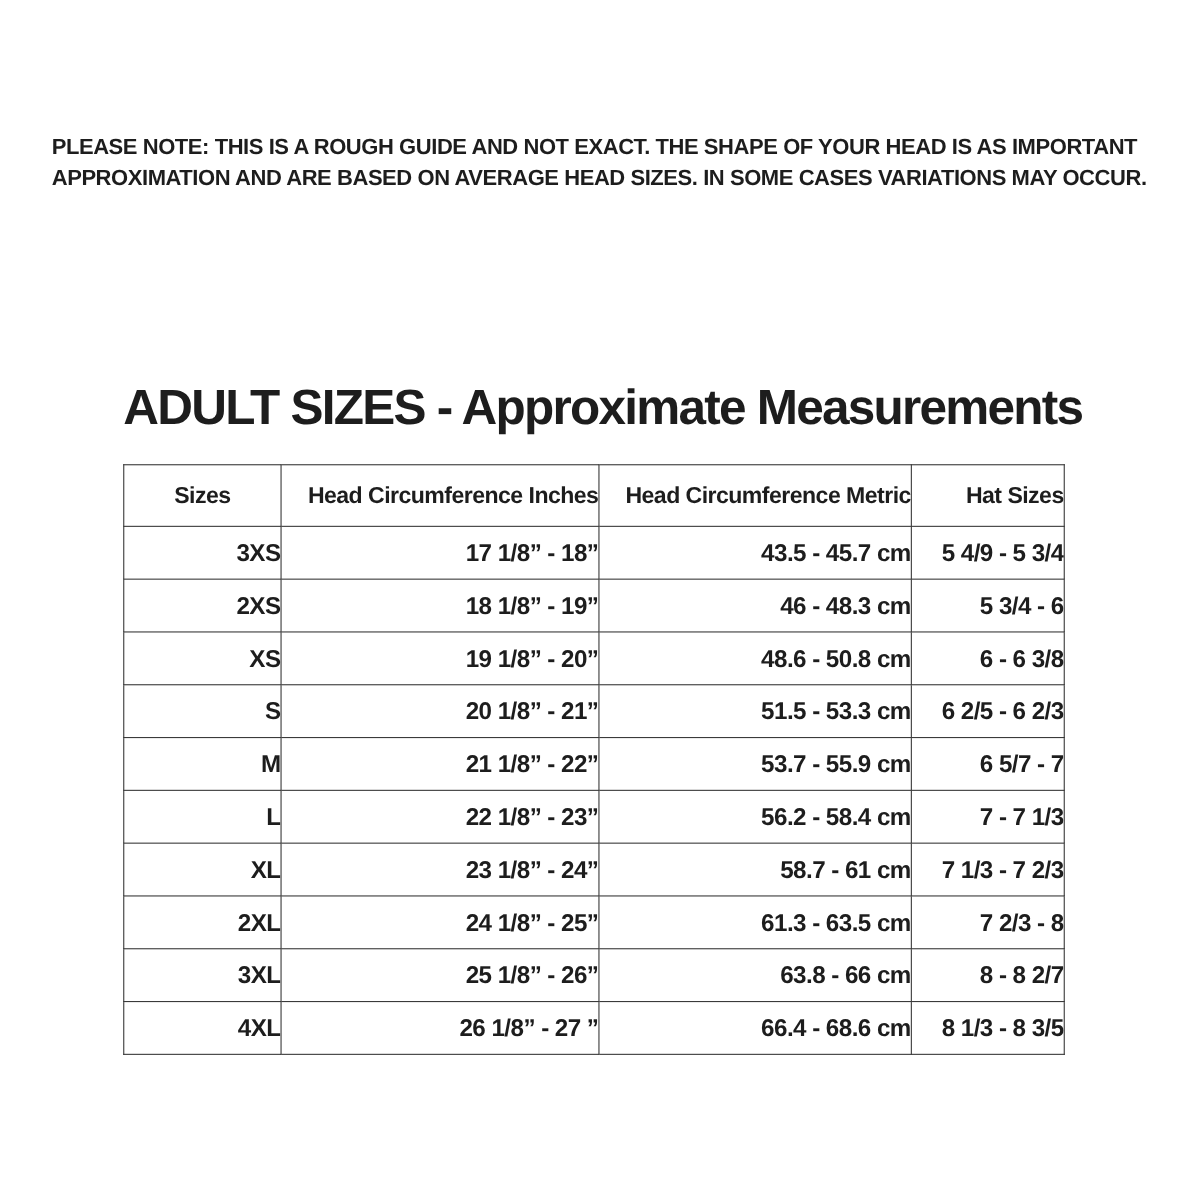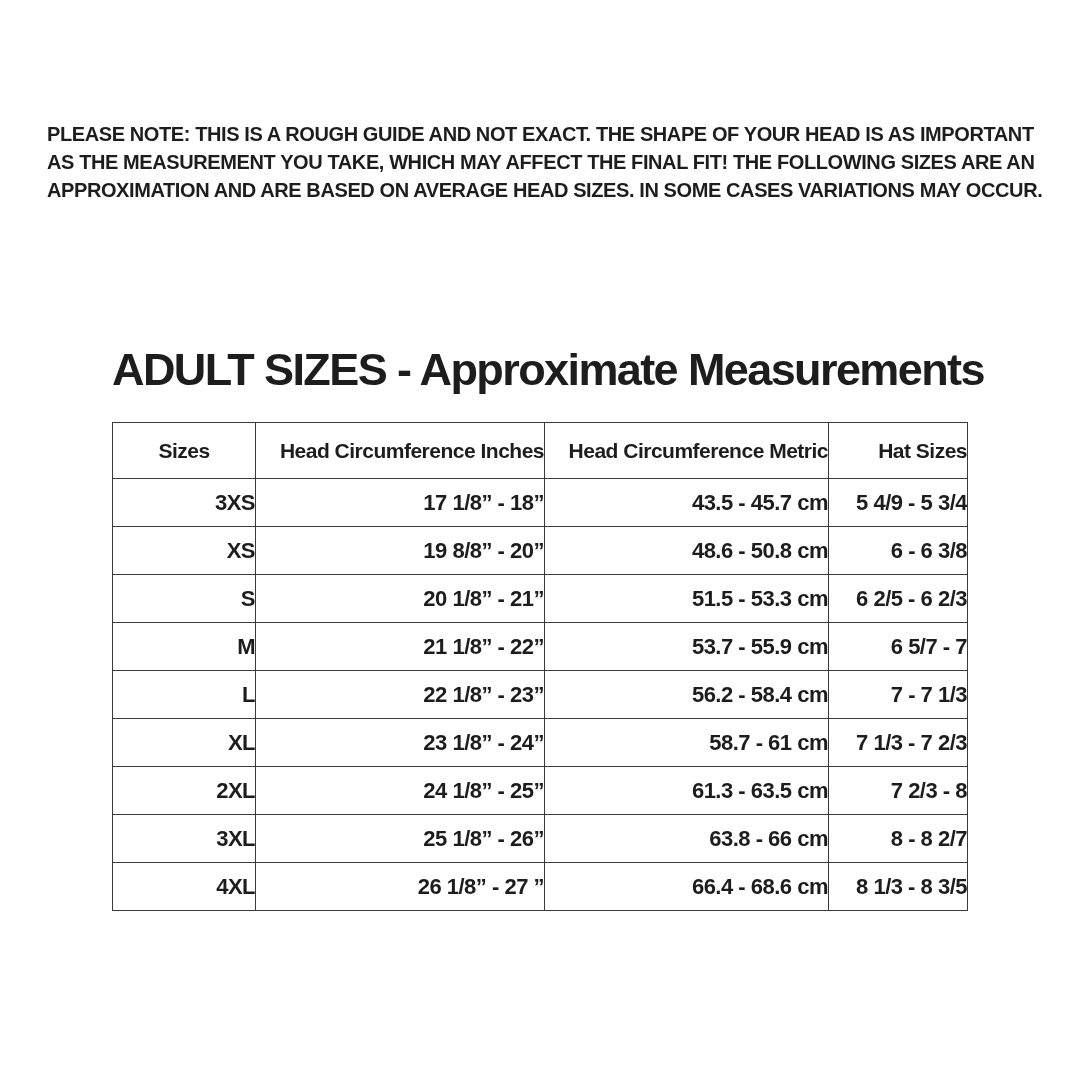"AS THE MEASUREMENT YOU TAKE," span.note-line { html: <span>AS THE MEASUREMENT YOU TAKE, WHICH MAY AFFECT THE FINAL FIT! THE FOLLOWING SIZES ARE AN</span> -> none }
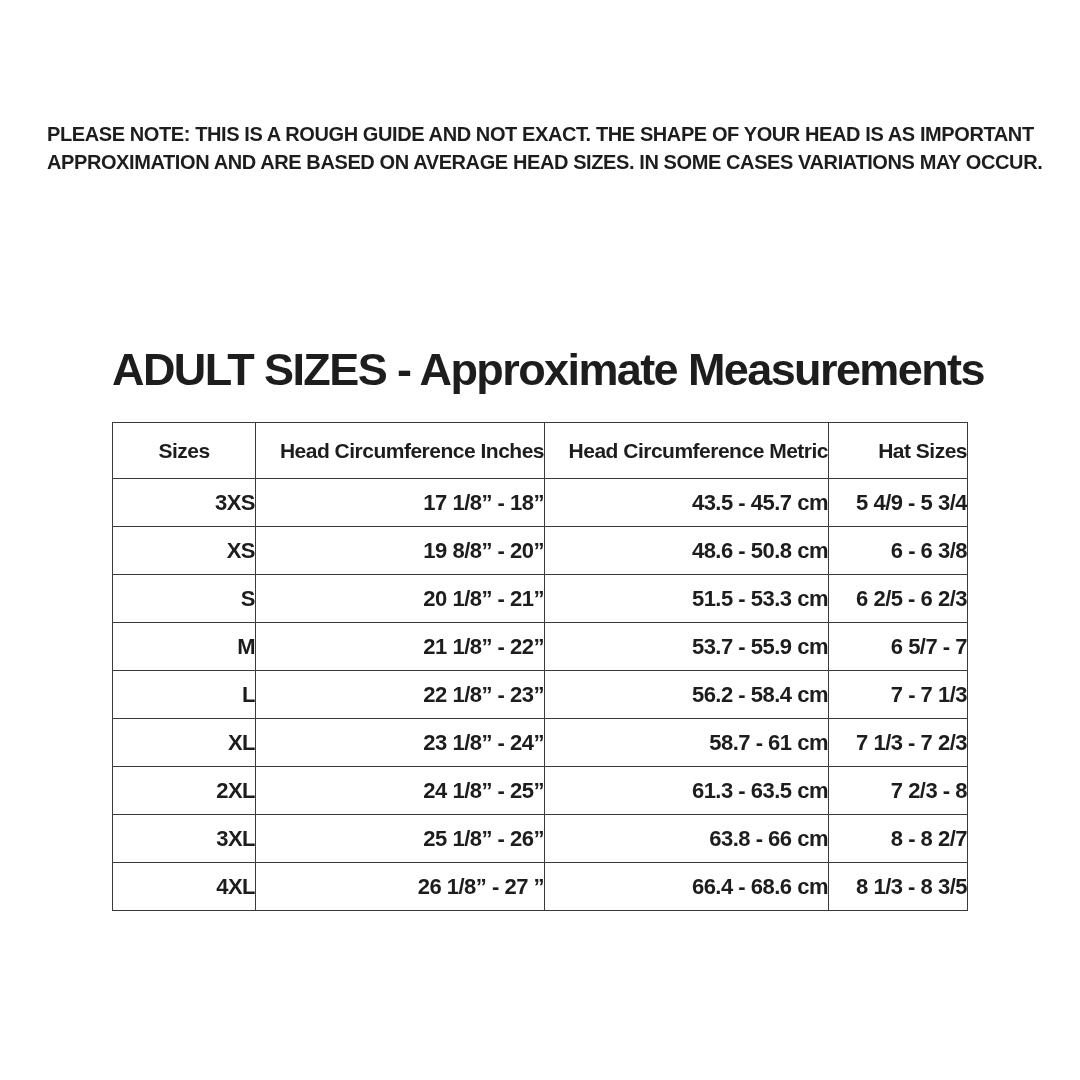"2XS" tr { html: none -> <tr> <td>2XS</td> <td>18 1/8” - 19”</td> <td>46 - 48.3 cm</td> <td>5 3/4 - 6</td> </tr> }
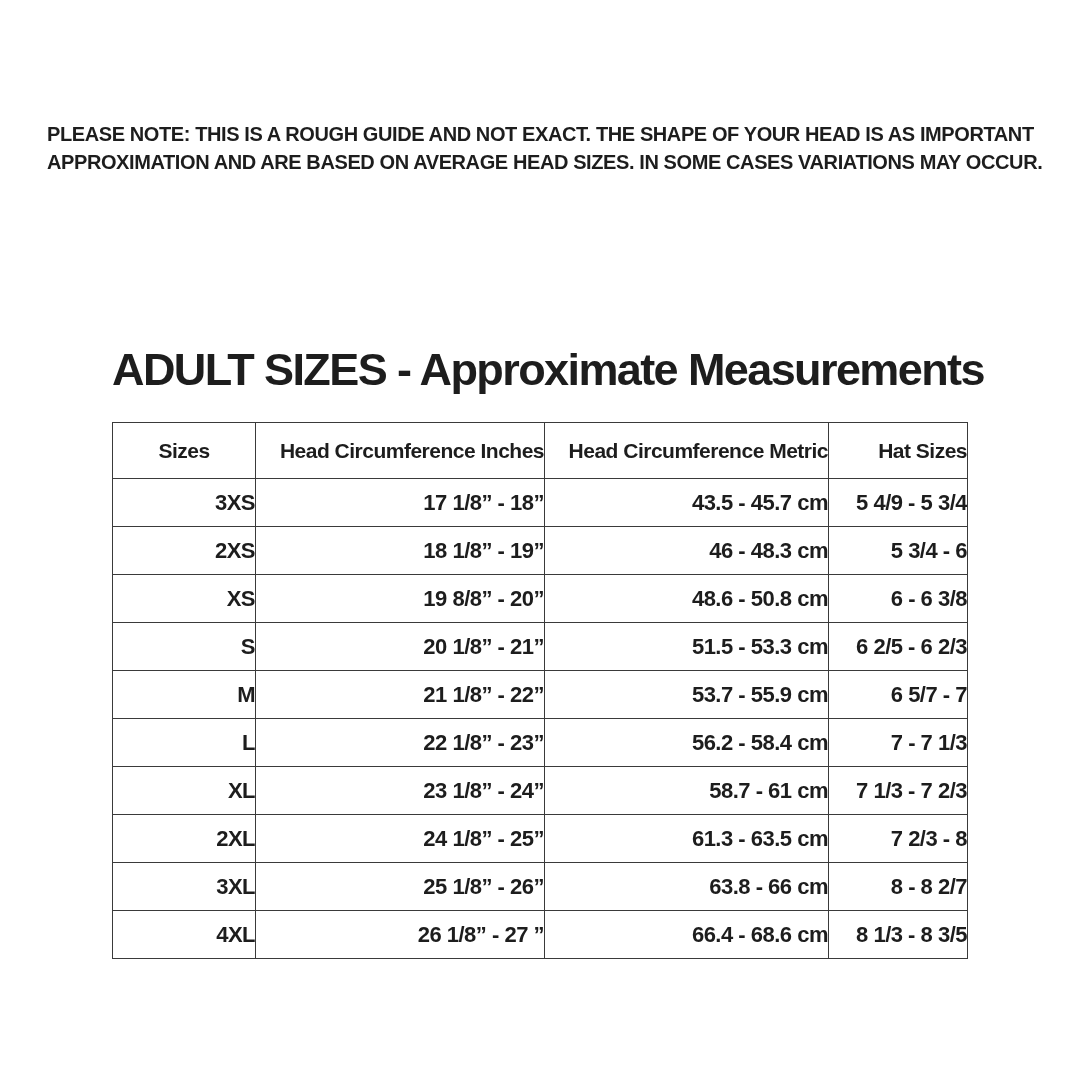"19 8/8” - 20”" td.cell-inches { text: 8/8 -> 1/8 }
